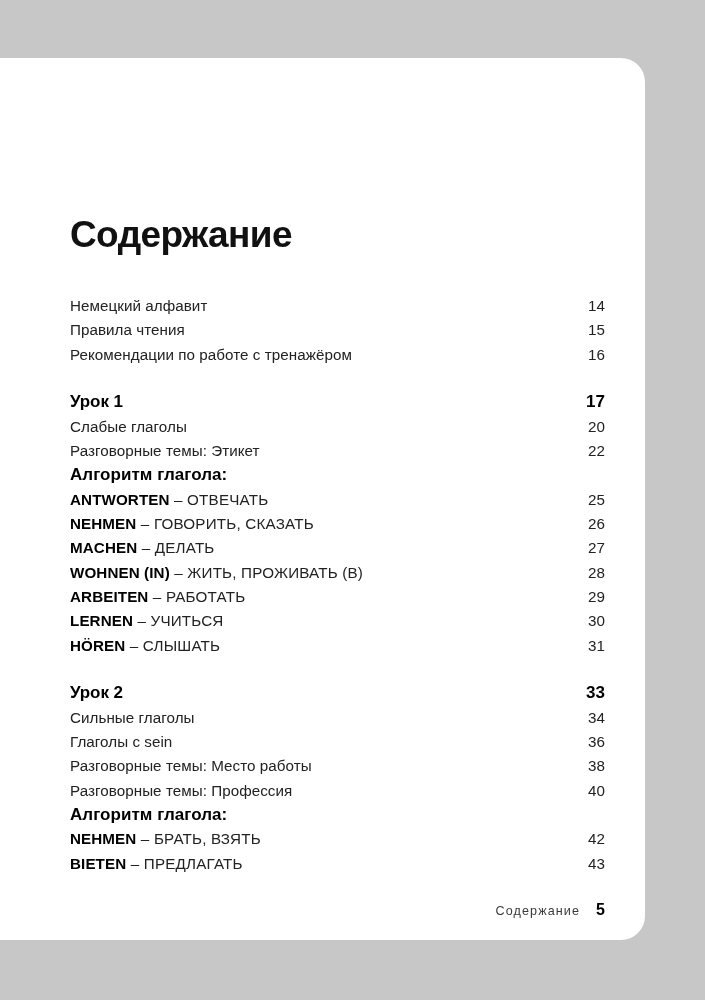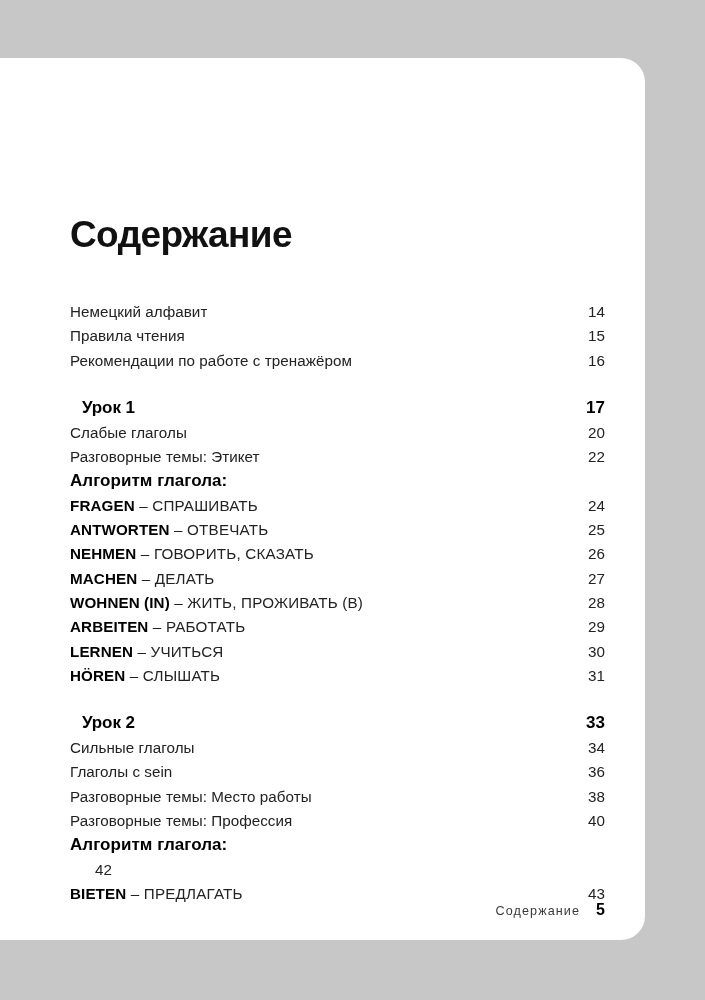"Немецкий алфавит" .toc-body { top: 242px -> 236px }
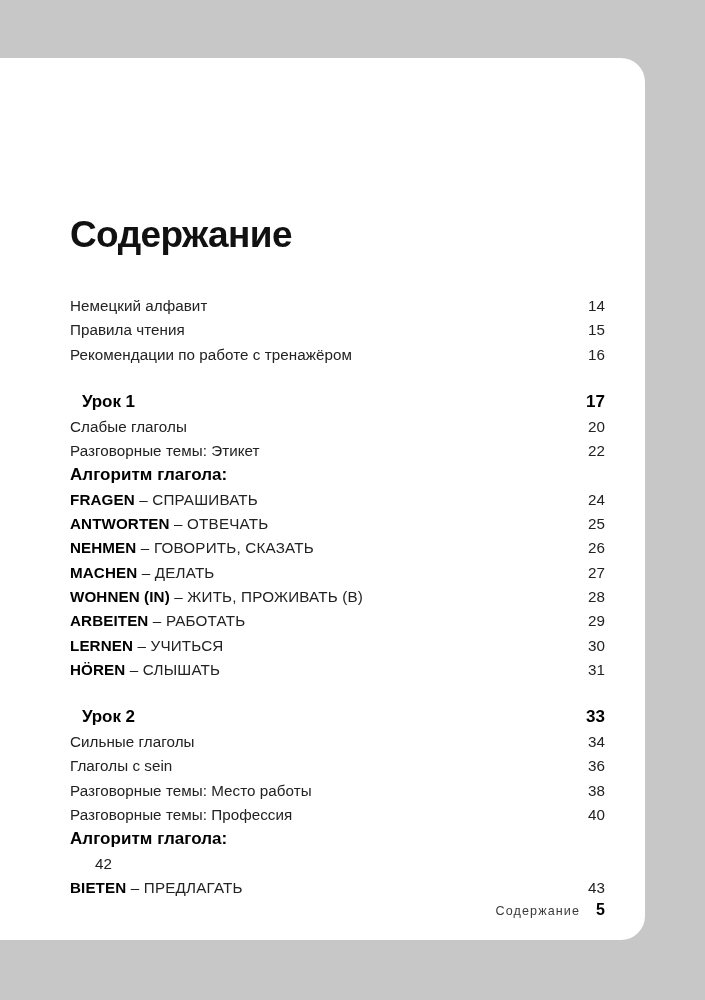"Урок 1" .toc-row.section .row-label { margin-left: 12px -> none }
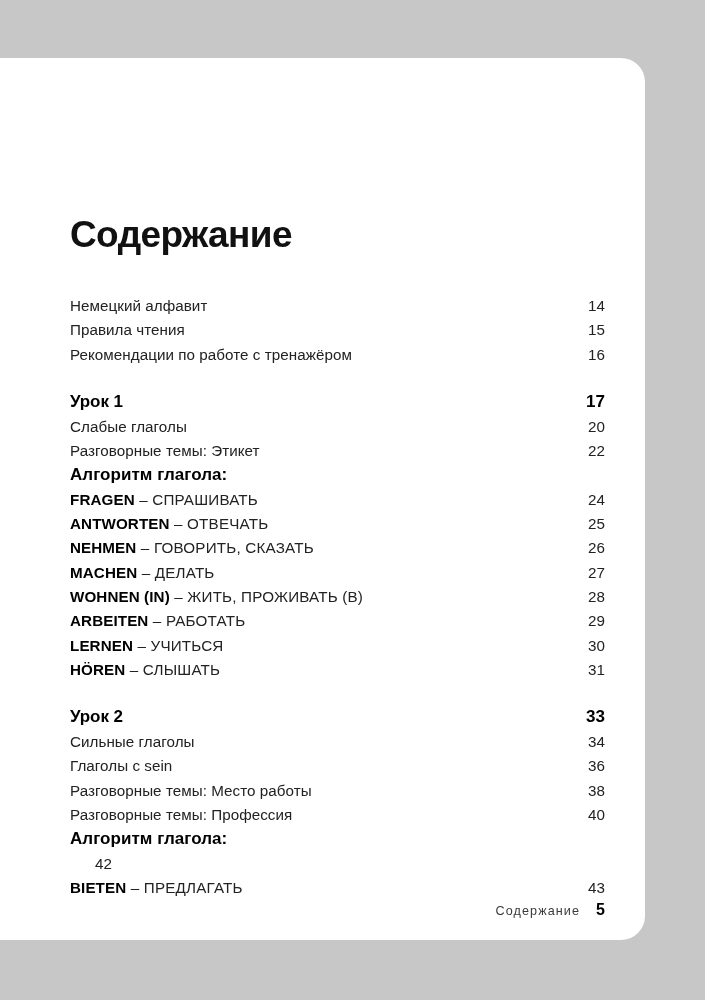"FRAGEN – СПРАШИВАТЬ" div.toc-row { html: <div> <span><span>FRAGEN</span><span> – СПРАШИВАТЬ</span></span> <span>24</span> </div> -> none }
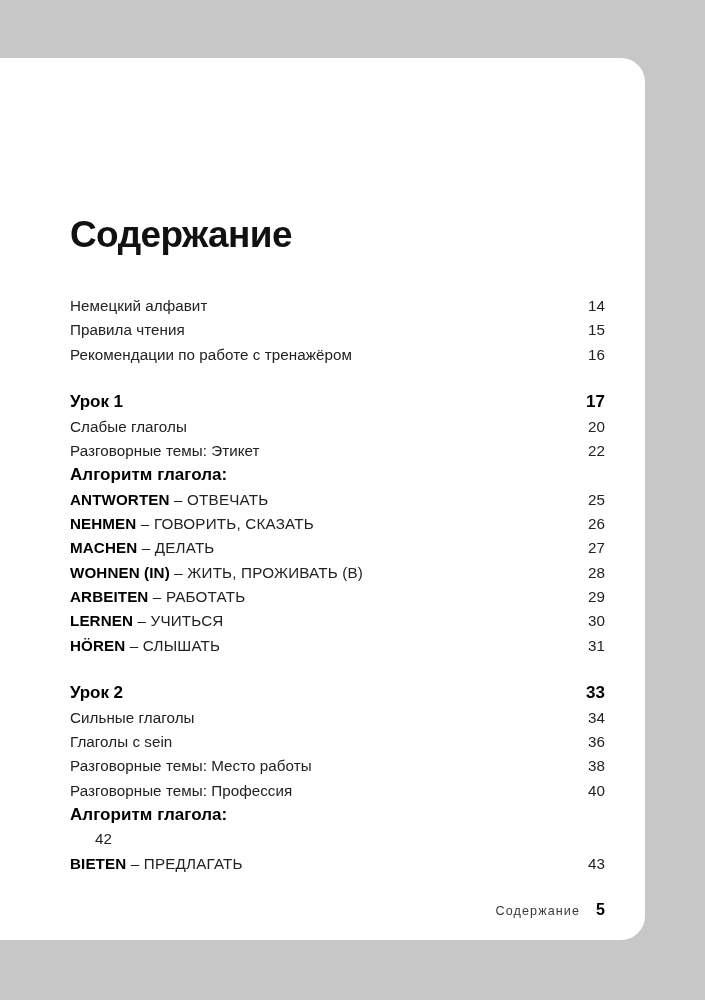"NEHMEN – БРАТЬ, ВЗЯТЬ" span.row-label { html: none -> <span><span>NEHMEN</span><span> – БРАТЬ, ВЗЯТЬ</span></span> }
